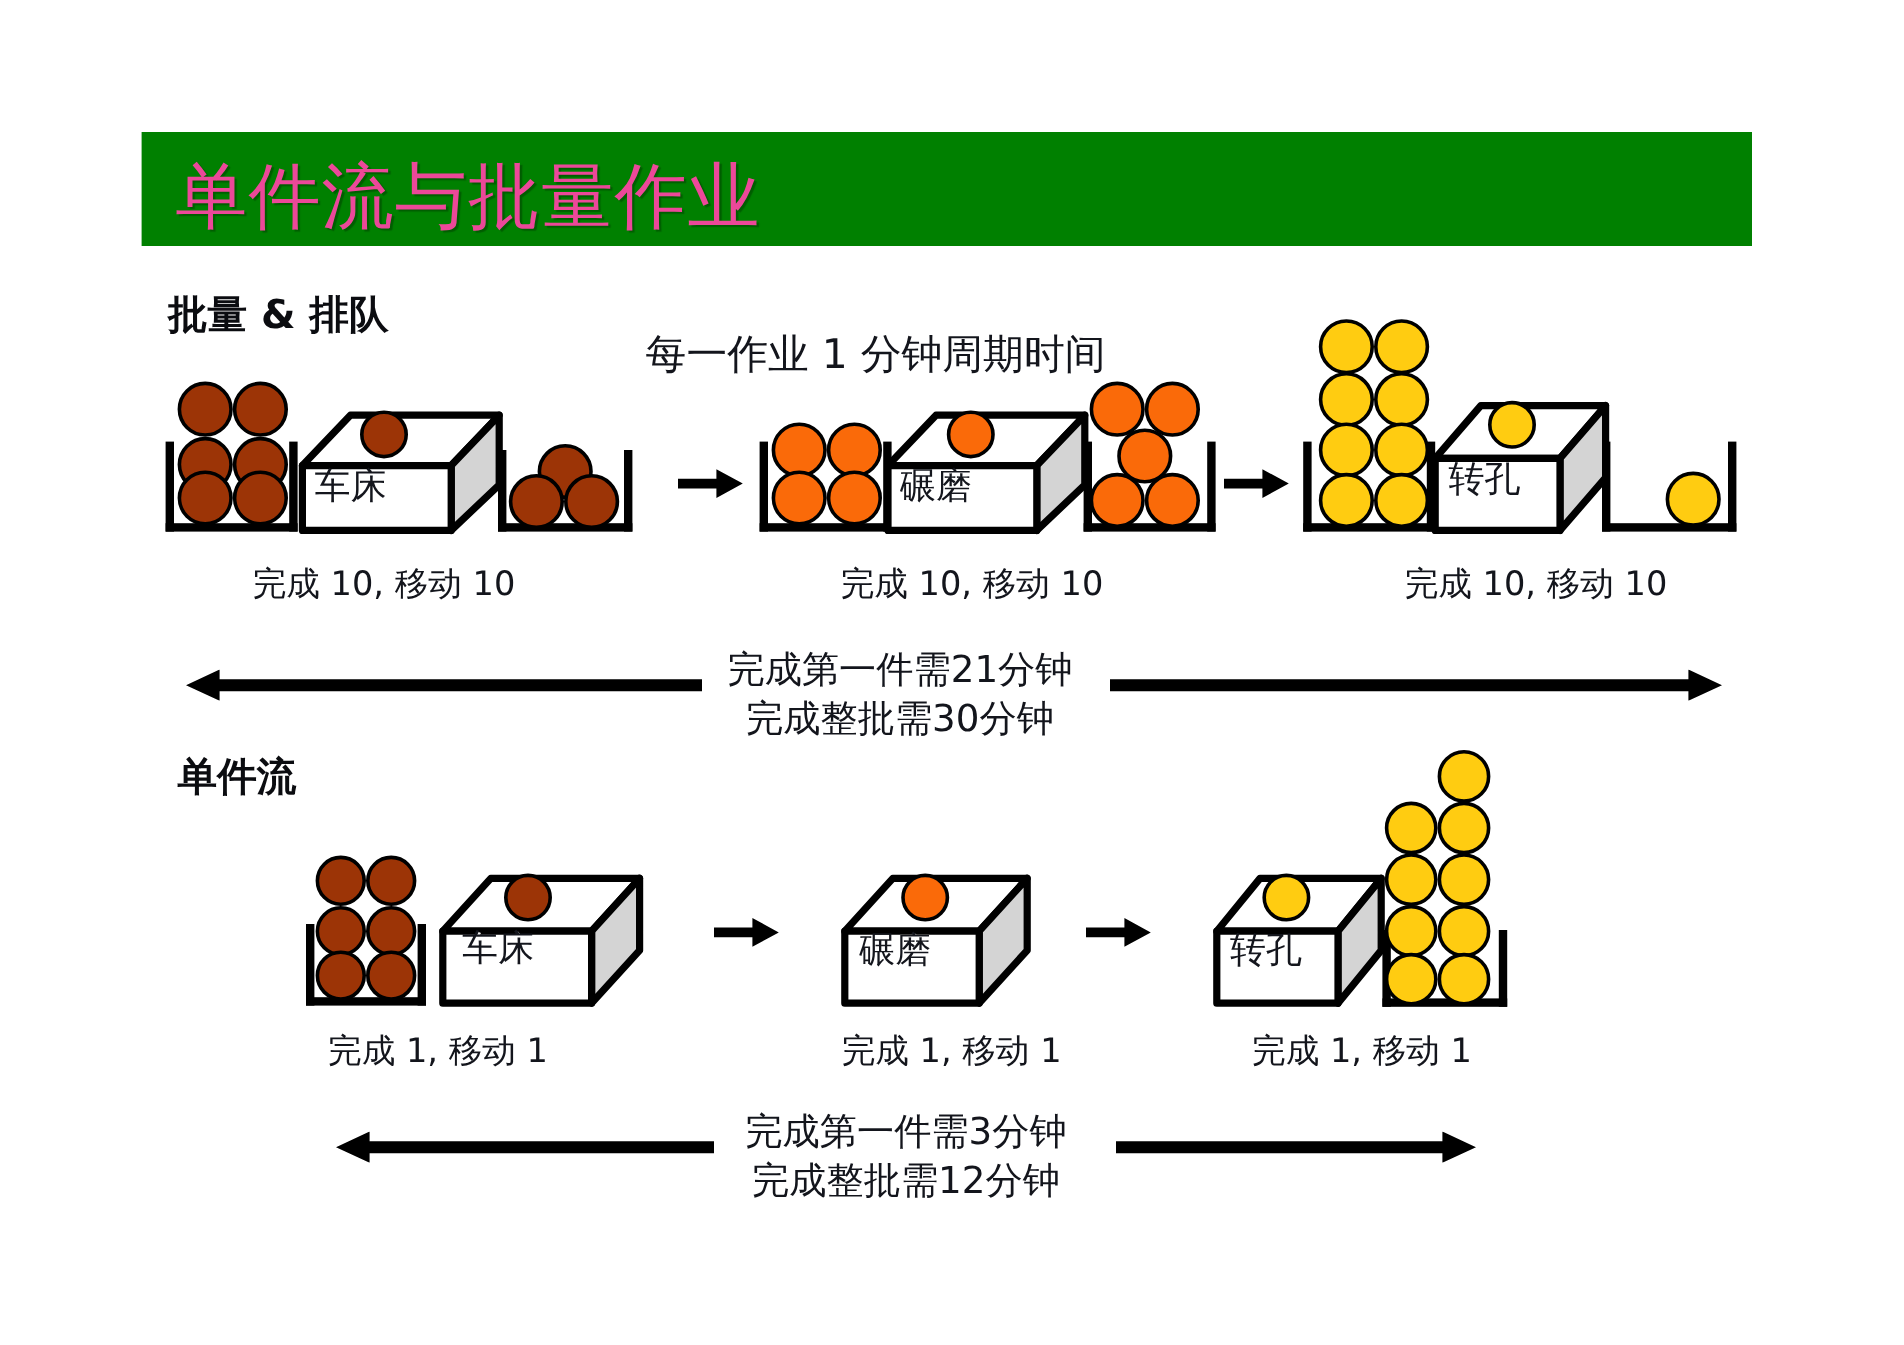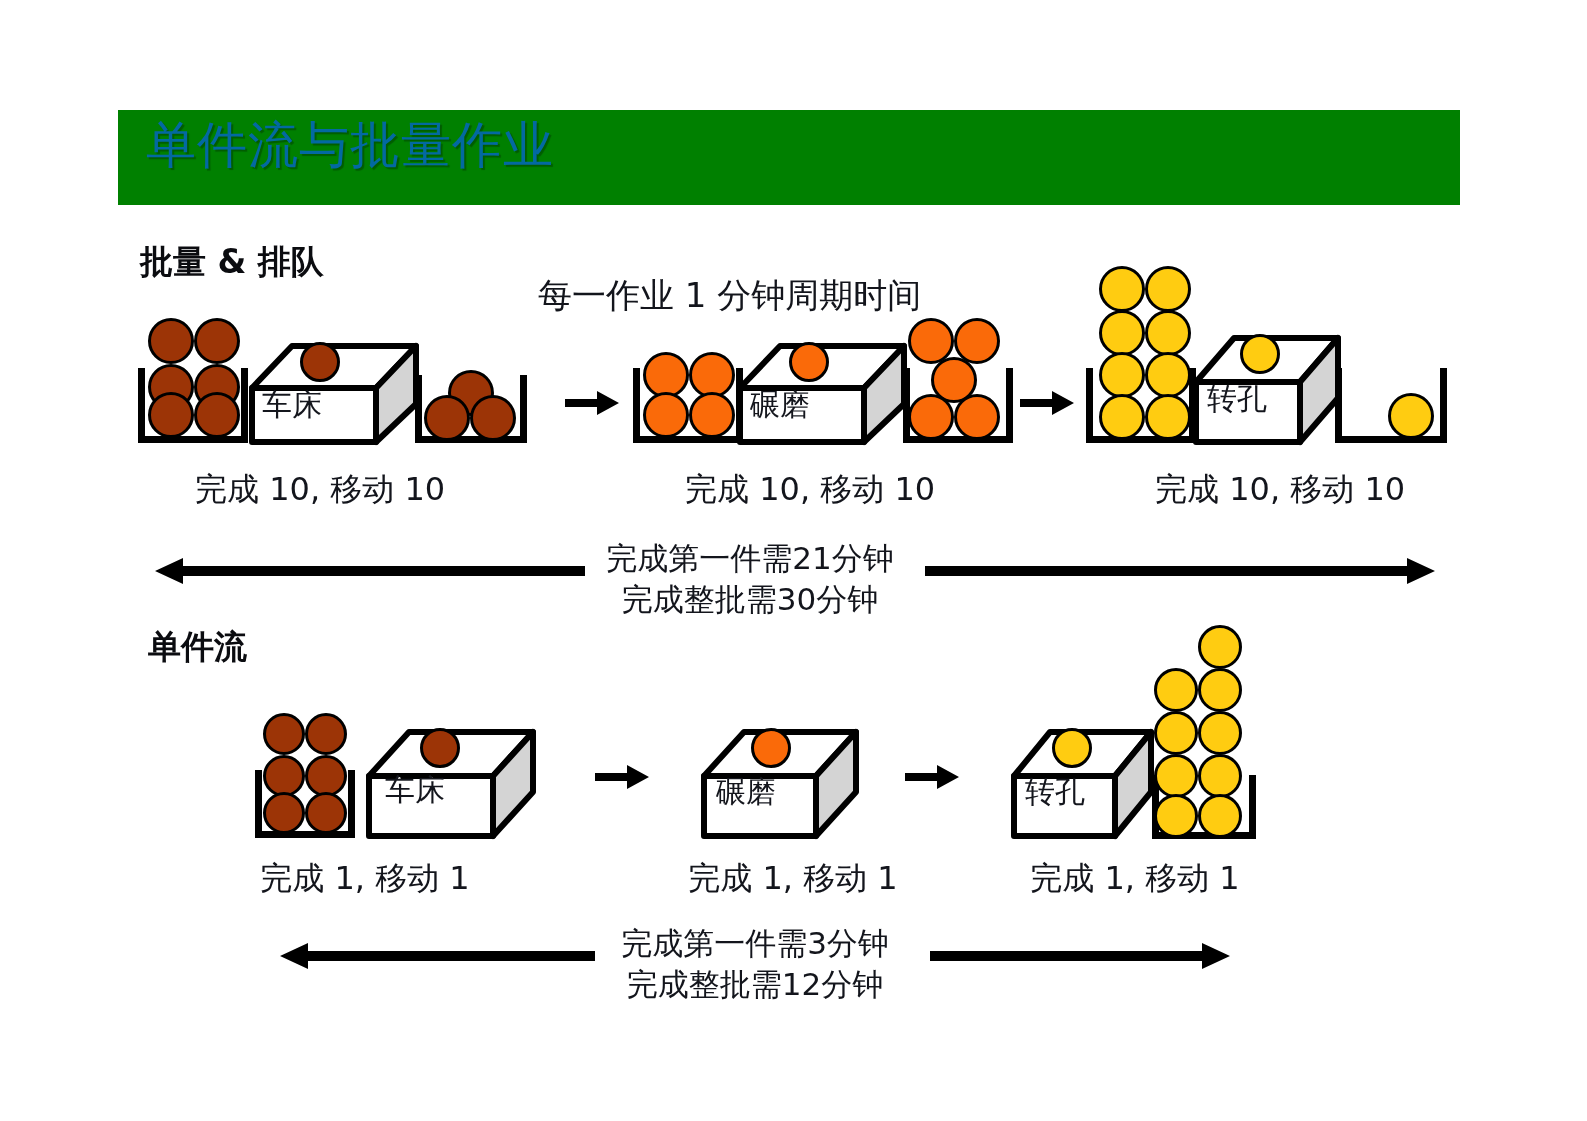"单件流与批量作业" .header-title { color: #0369a1 -> #ec4899; font-size: 50px -> 60px; top: 105px -> 124px }
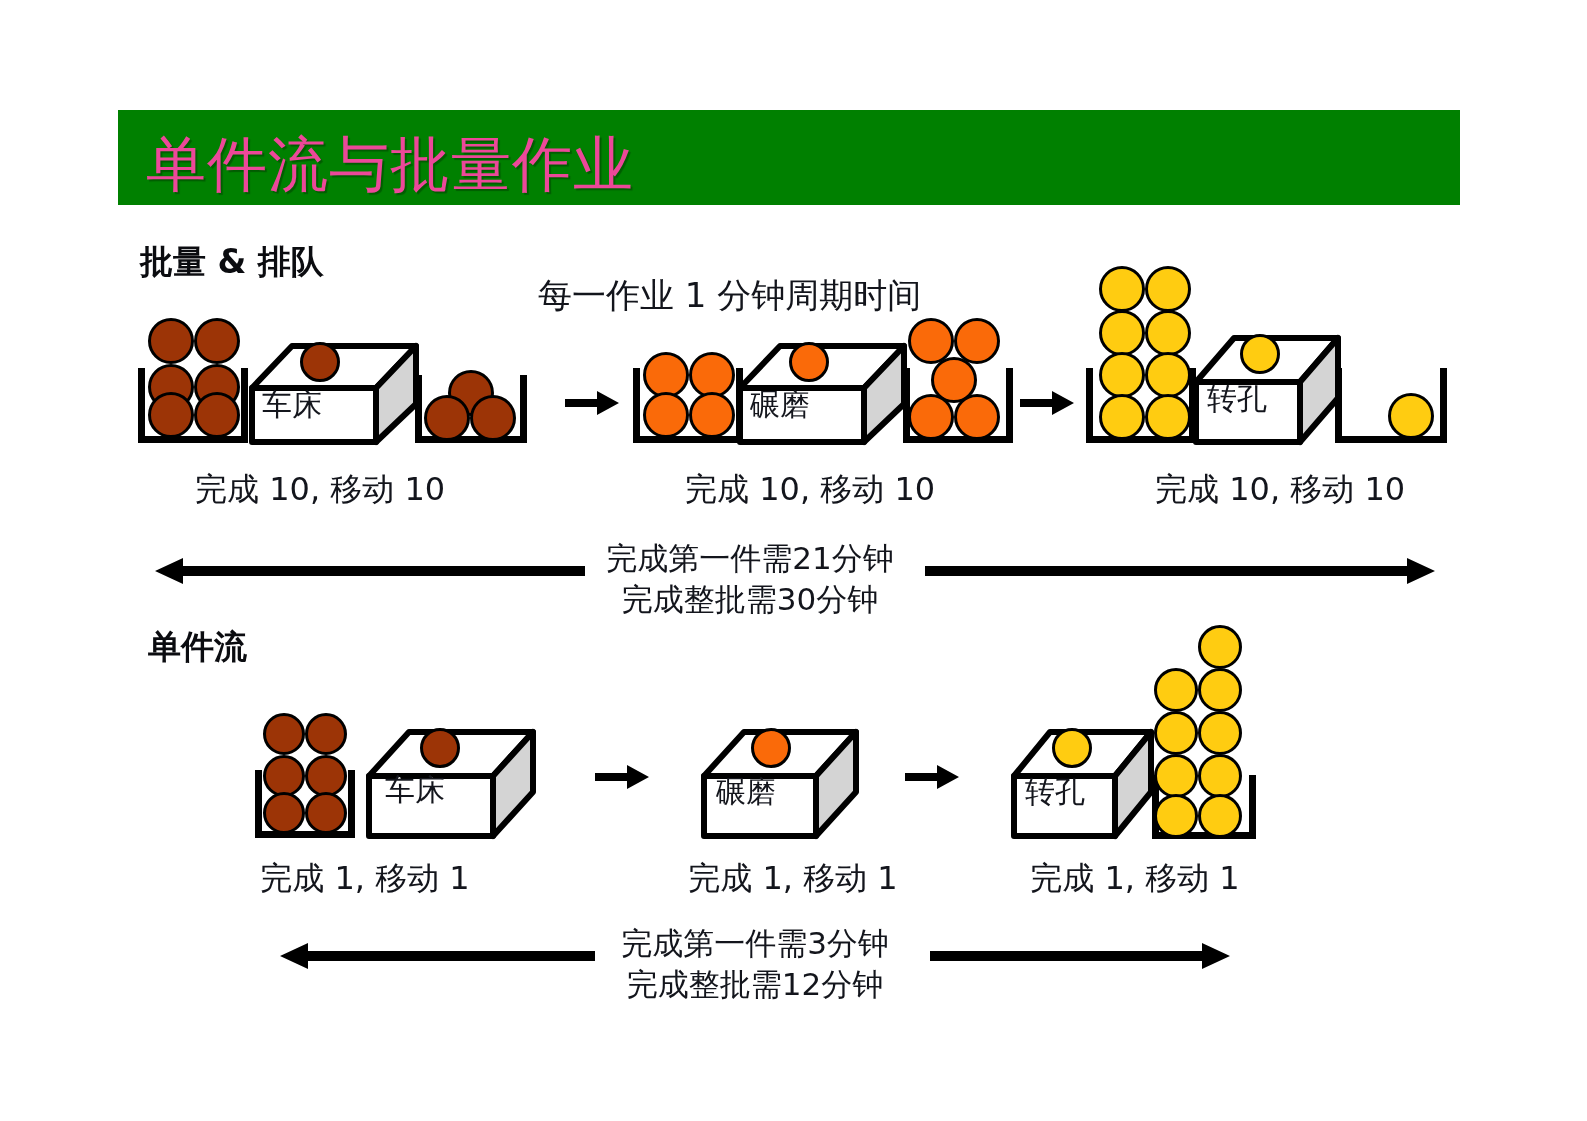"完成 10, 移动 10" .caption { font-size: 32px -> 28px }
